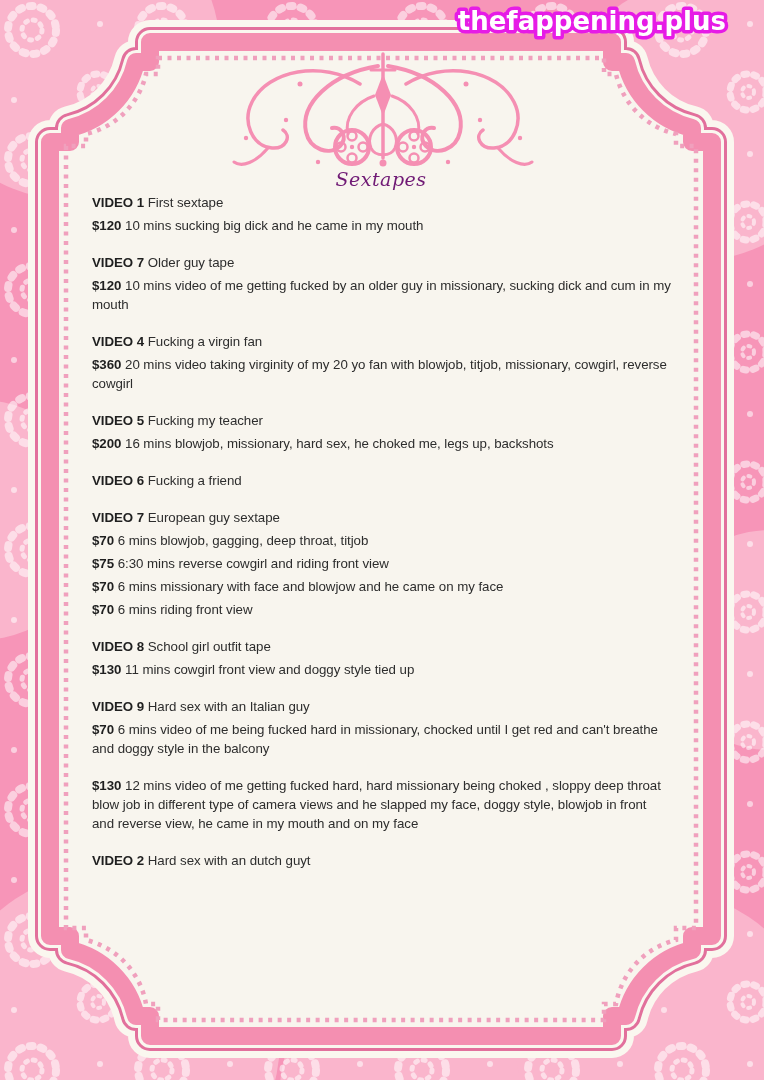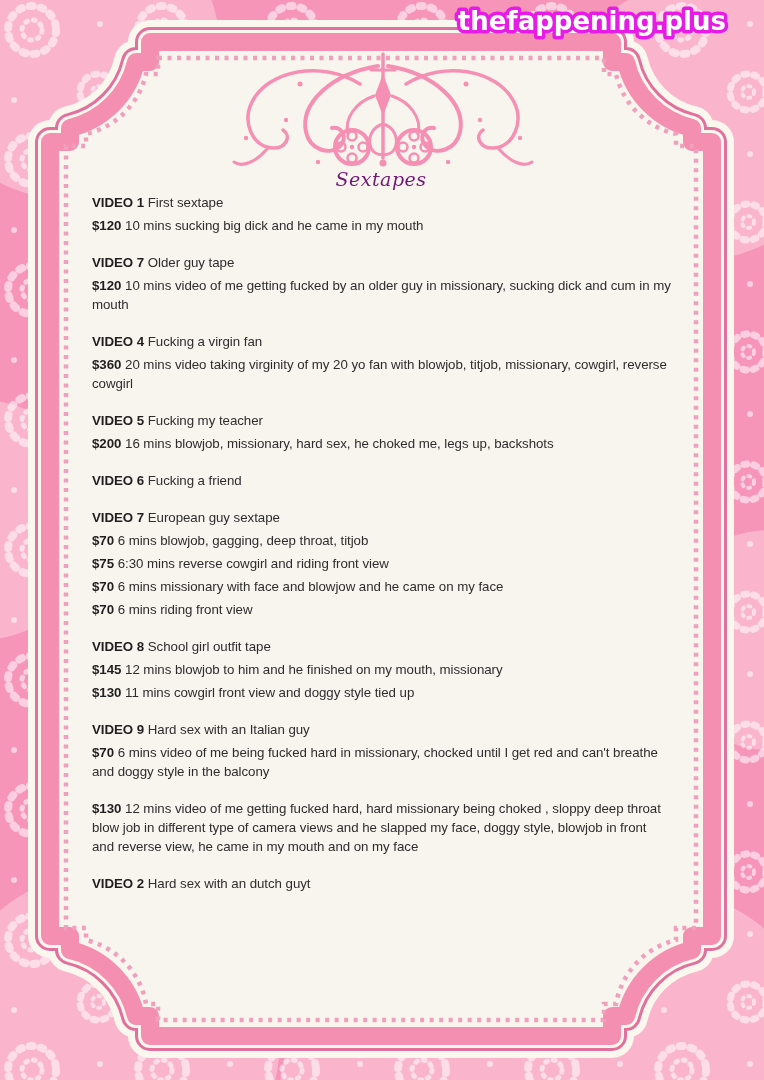"$145 12 mins blowjob to" div.line { html: <div><b>$145</b> 12 mins blowjob to him and he finished on my mouth, missionary</div> -> none }
